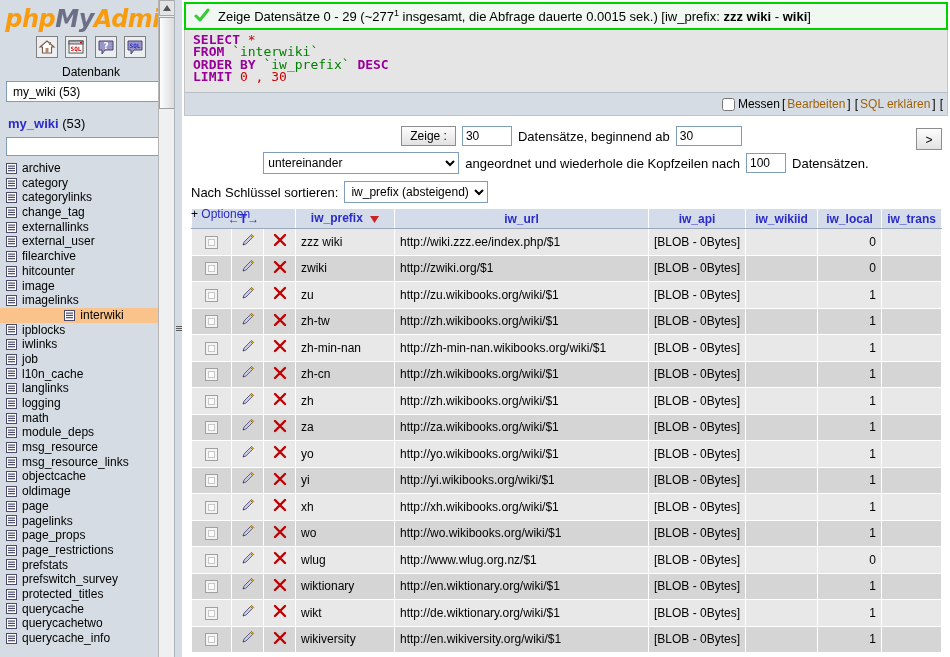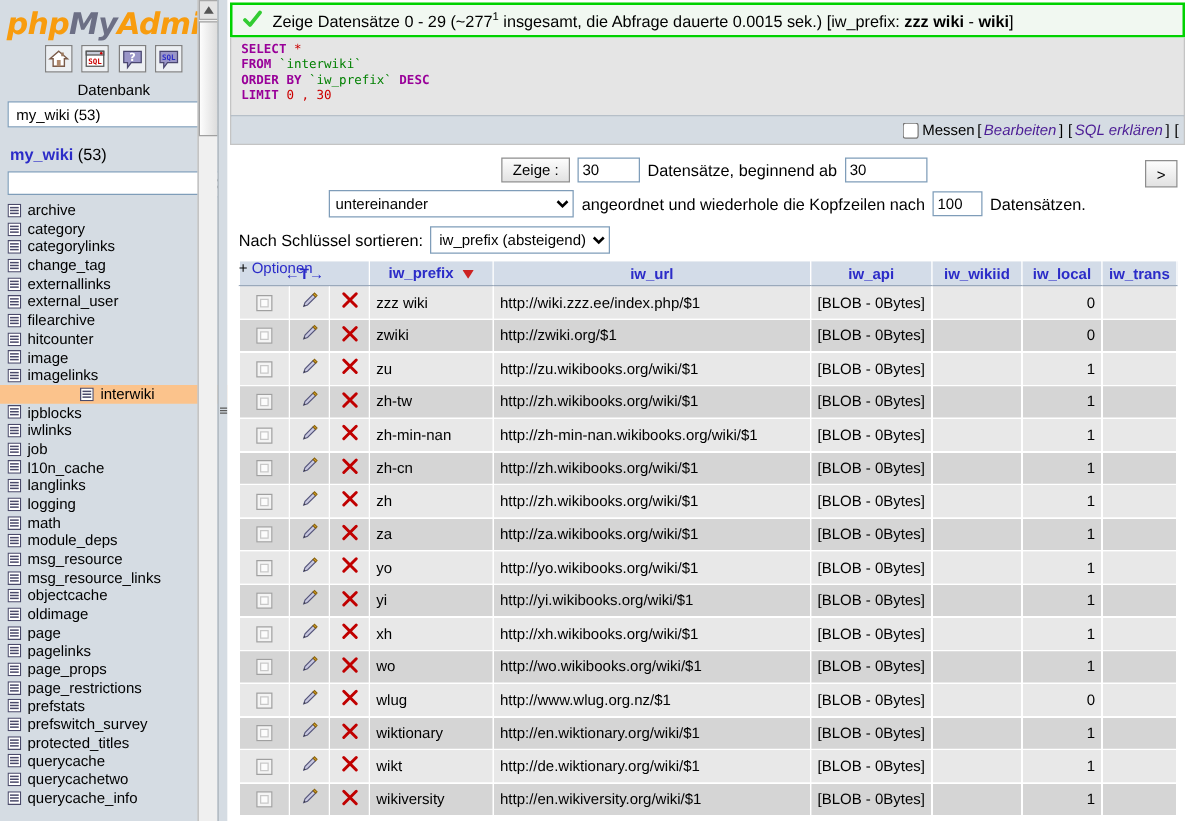"SELECT *" .sql-box { font-size: 10px -> 13px }
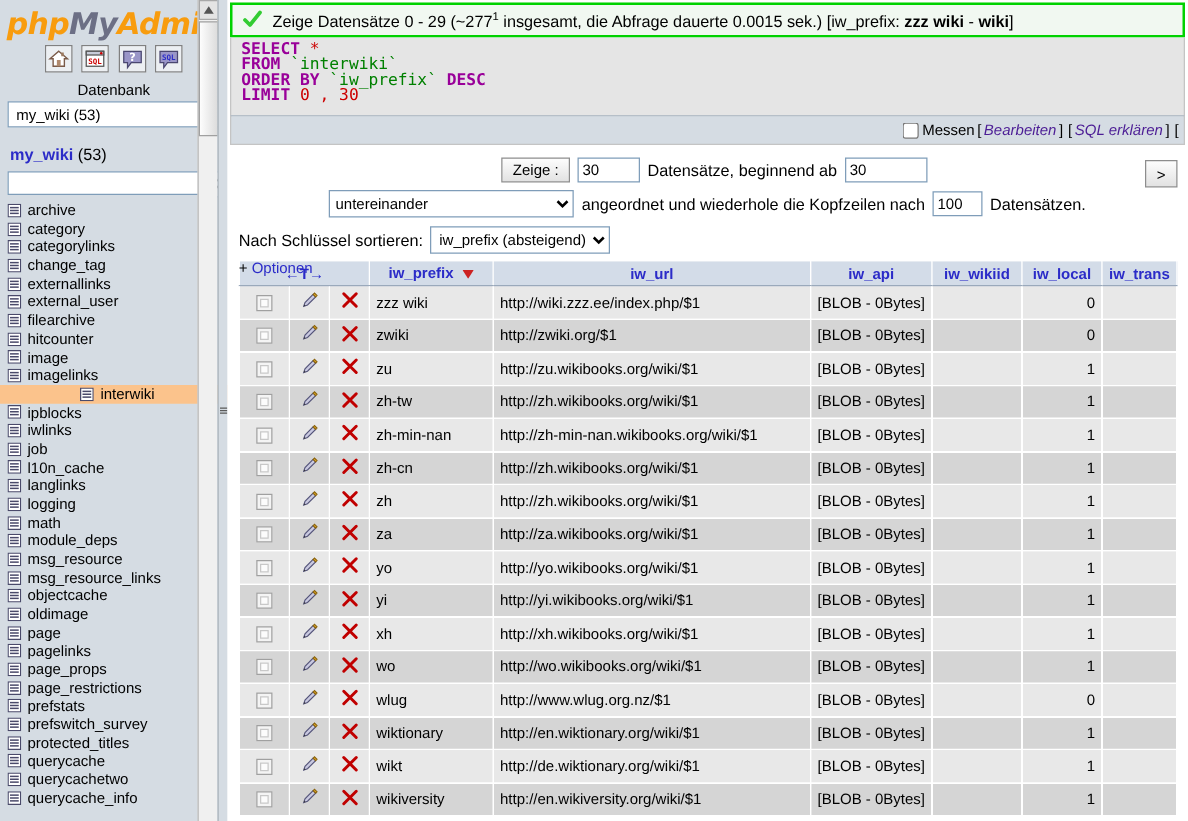"Bearbeiten" .tools-box a { color: #4c1d95 -> #a16207; font-style: italic -> none }
